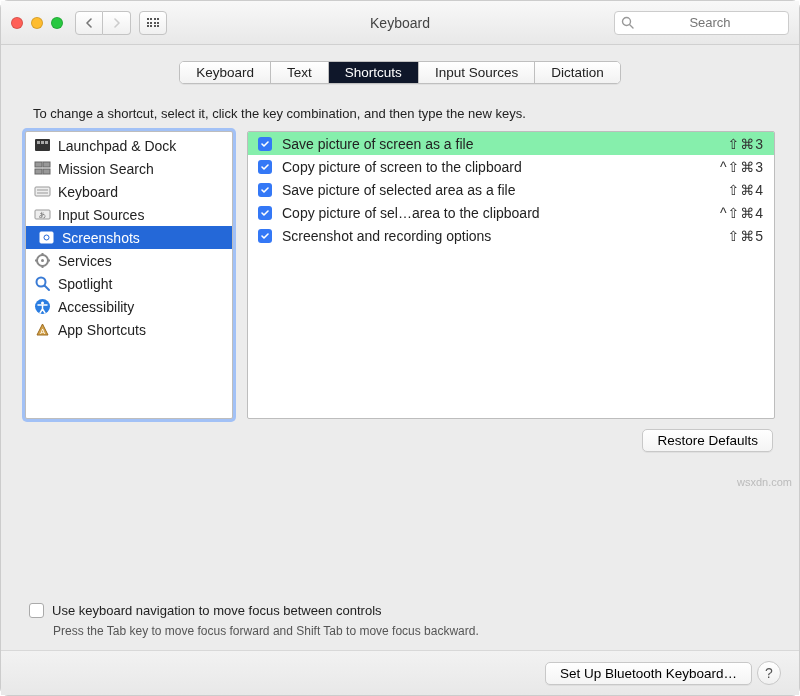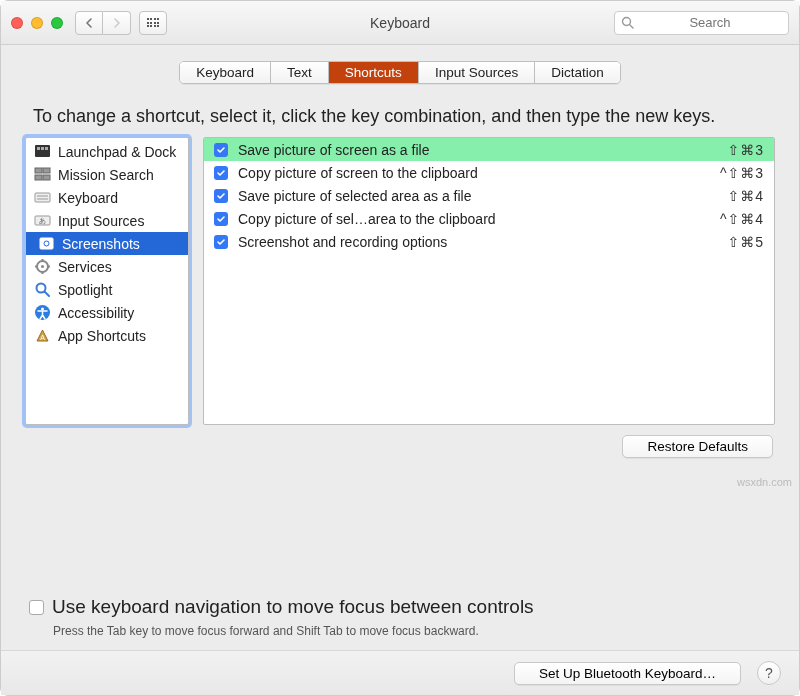"Shortcuts" .tab.selected { background: #c2410c -> #0f172a }
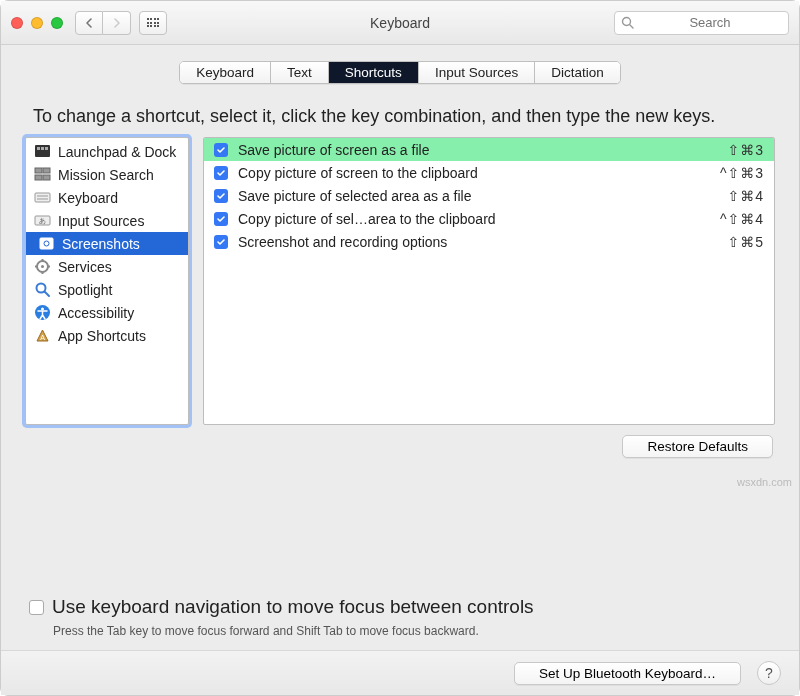"To change a shortcut, select" .instr { font-size: 18px -> 13px }
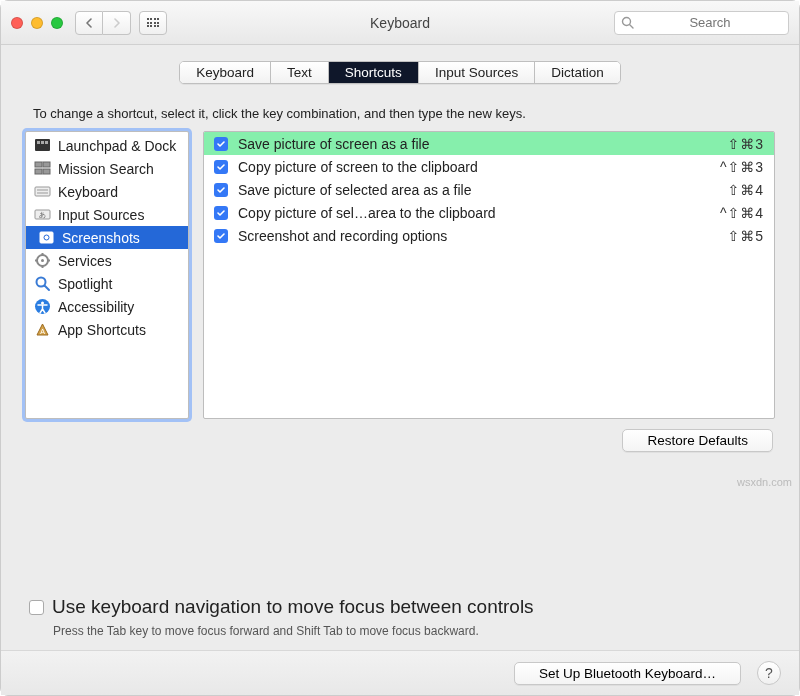"Launchpad & Dock" .listbox { width: 164px -> 208px }
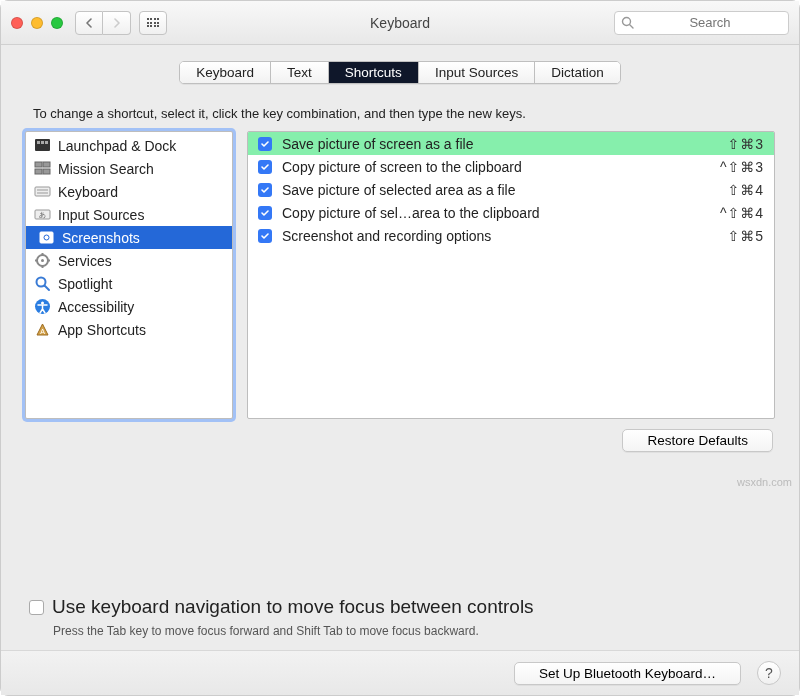"Restore Defaults" .btn { padding: 3px 24px -> 3px 14px }
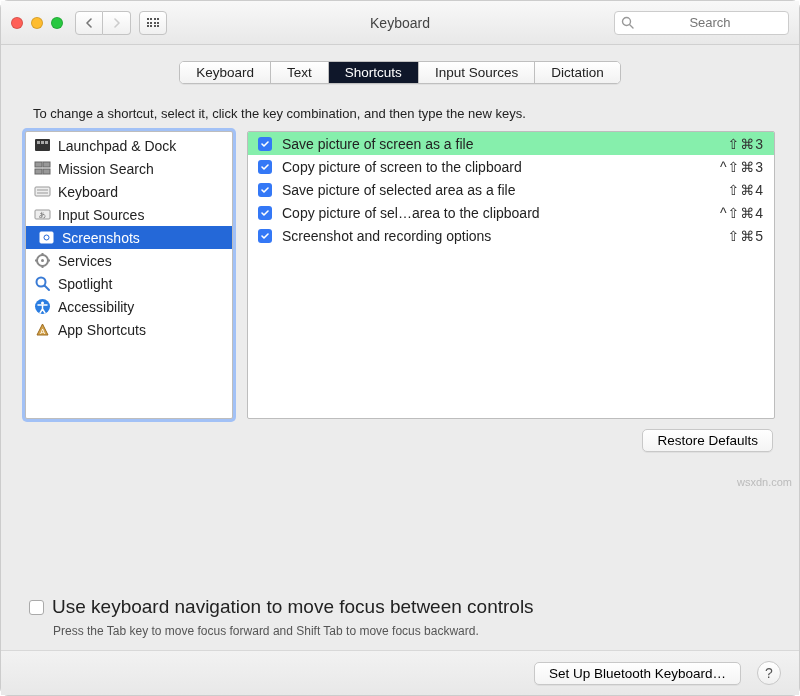"Use keyboard navigation to move" .kbnav { font-size: 19px -> 13px }
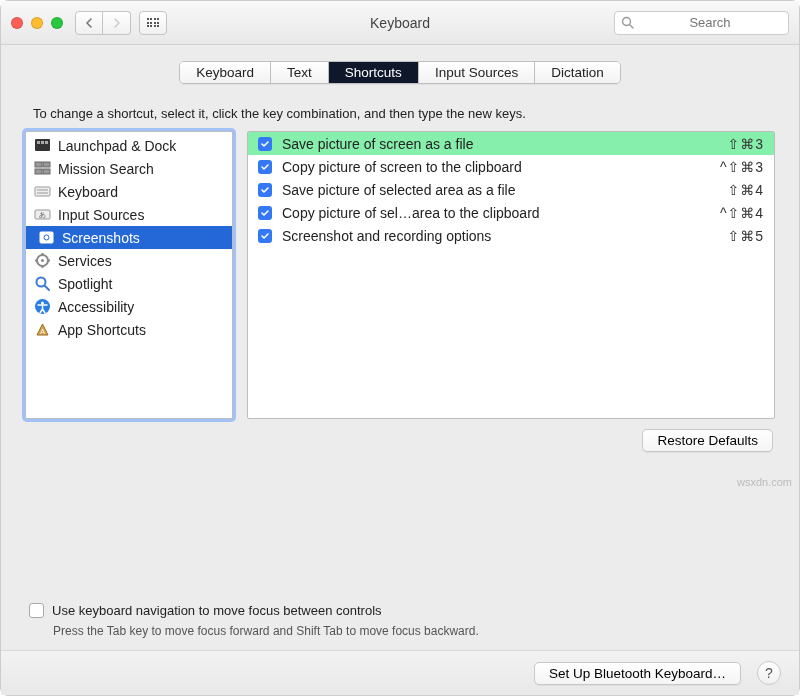"Set Up Bluetooth Keyboard…" .footer { gap: 16px -> 5px }
